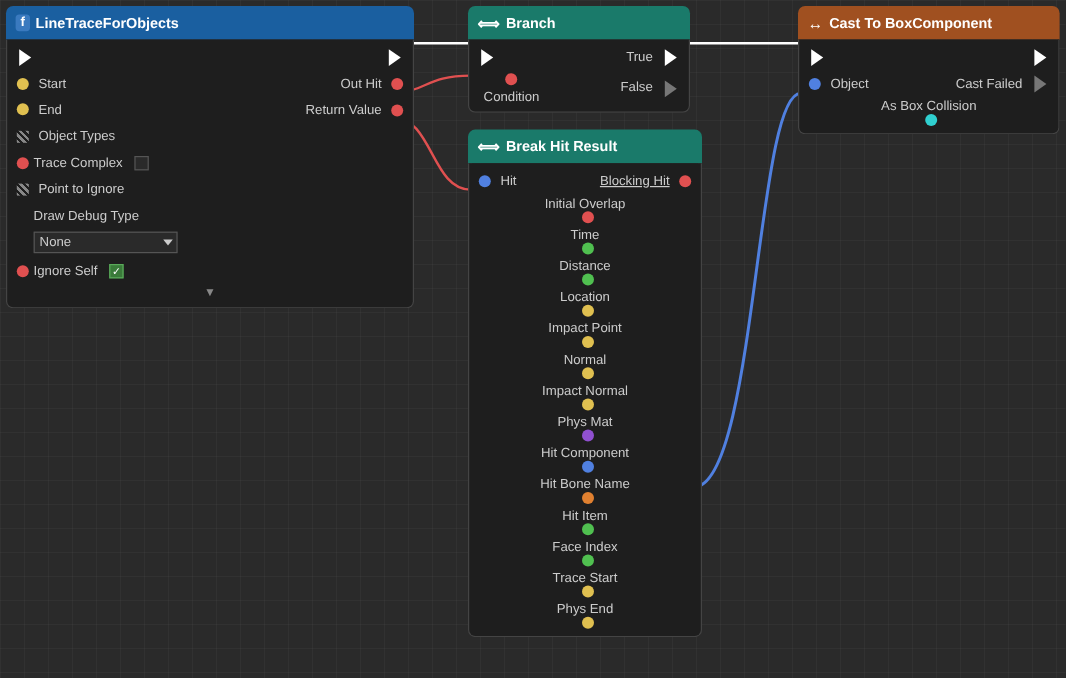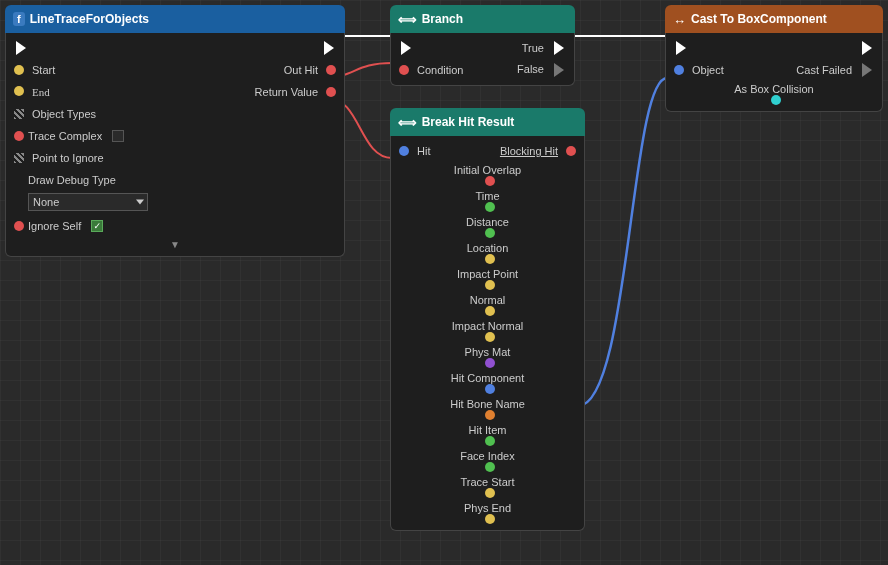"Condition" div { flex-direction: none -> column }
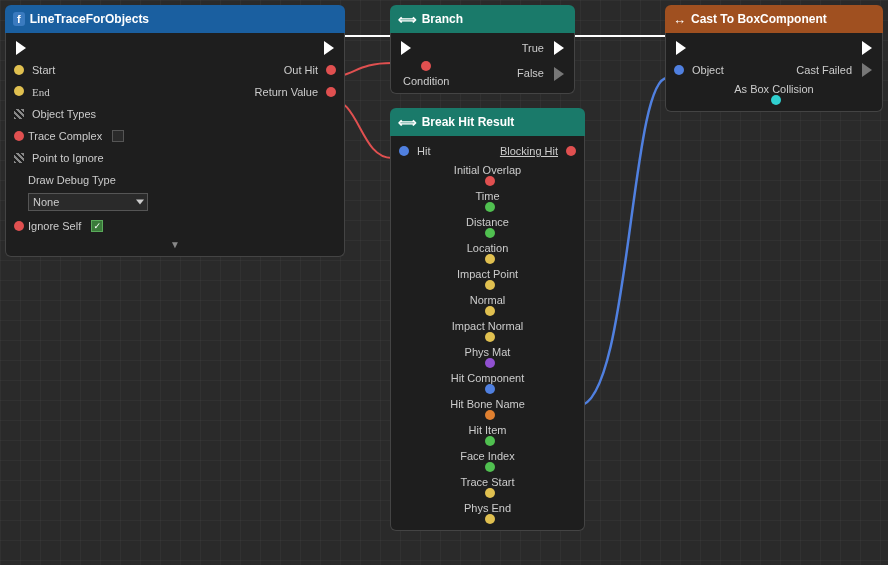"End" div { font-family: Liberation Serif, serif -> none }
